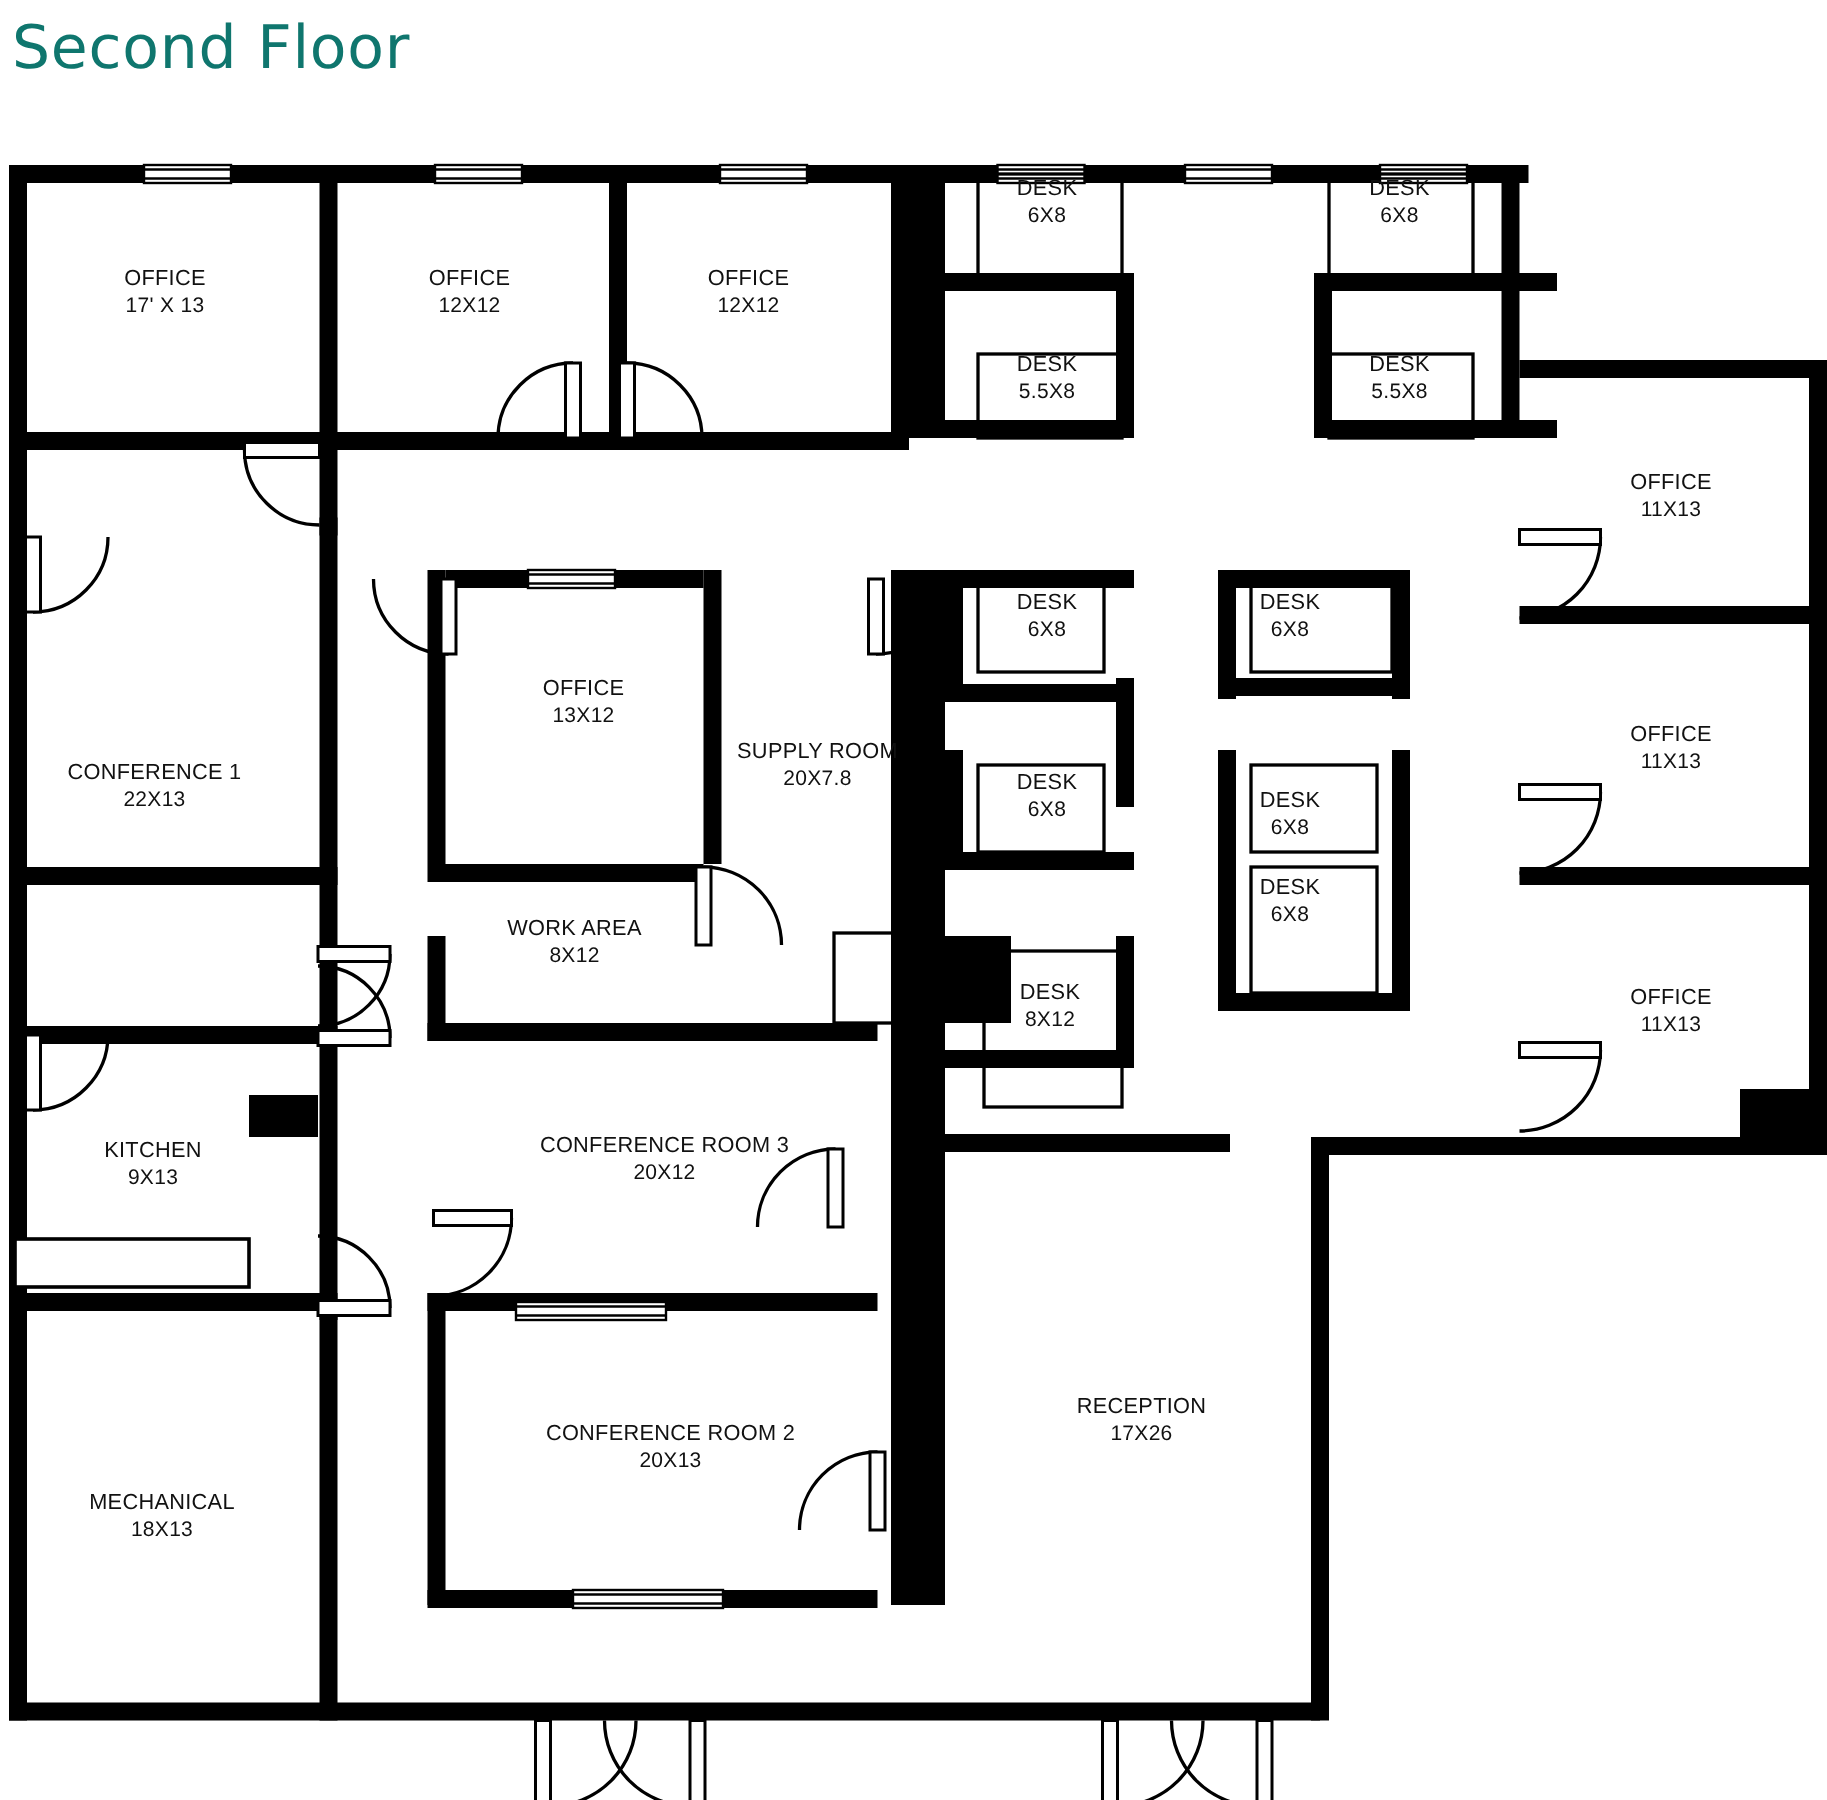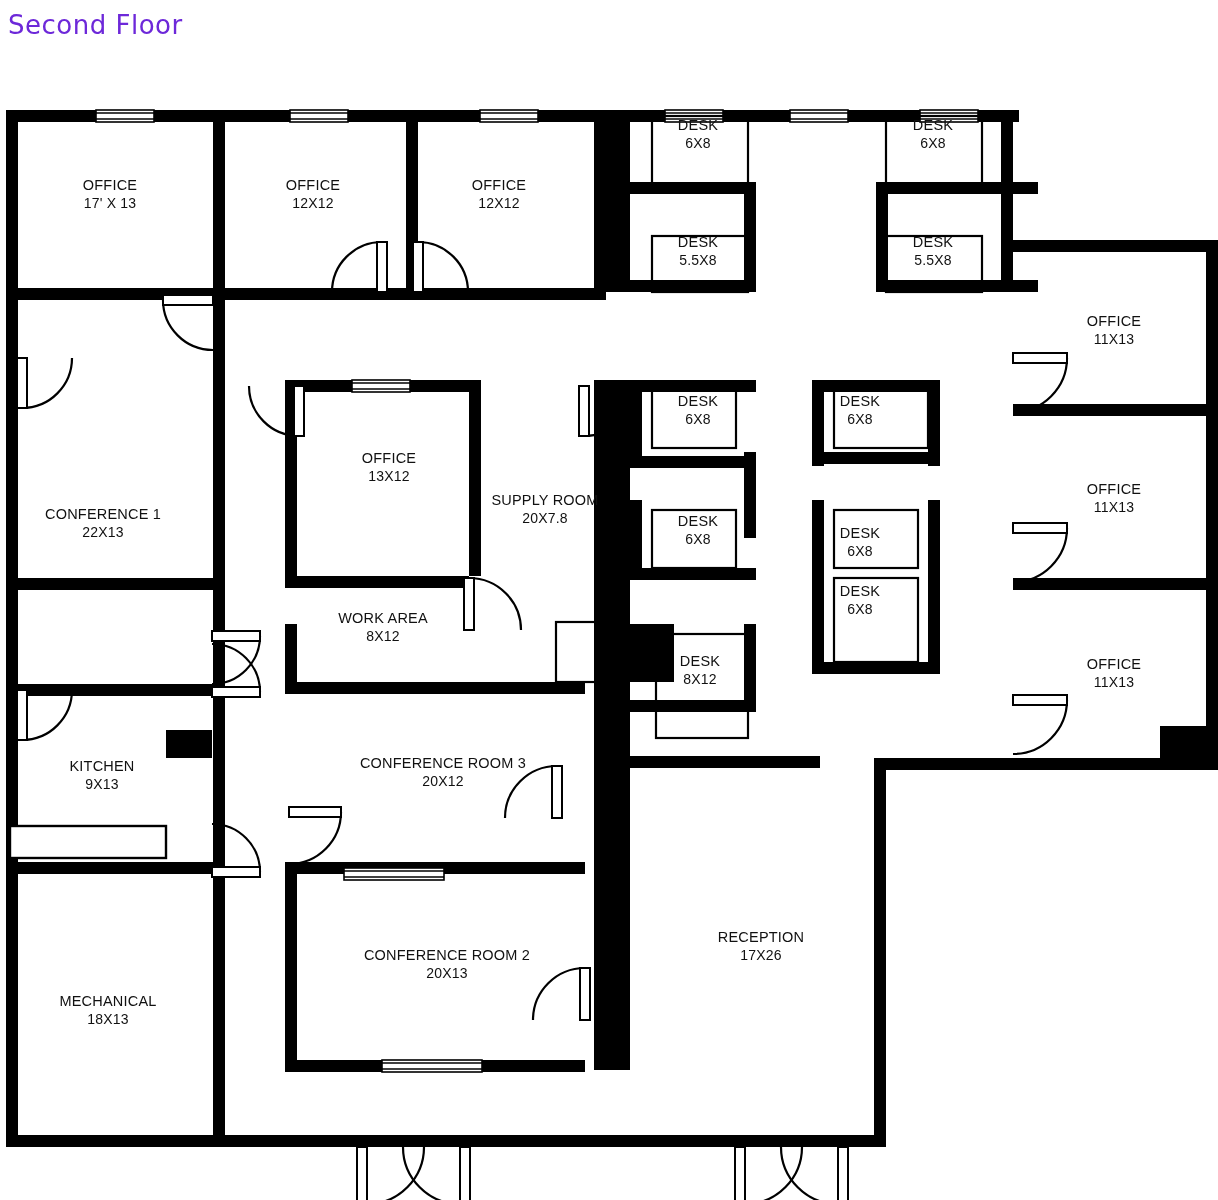"Second Floor" #floorplan-title { color: #6d28d9 -> #0f766e; font-size: 26px -> 40px }
